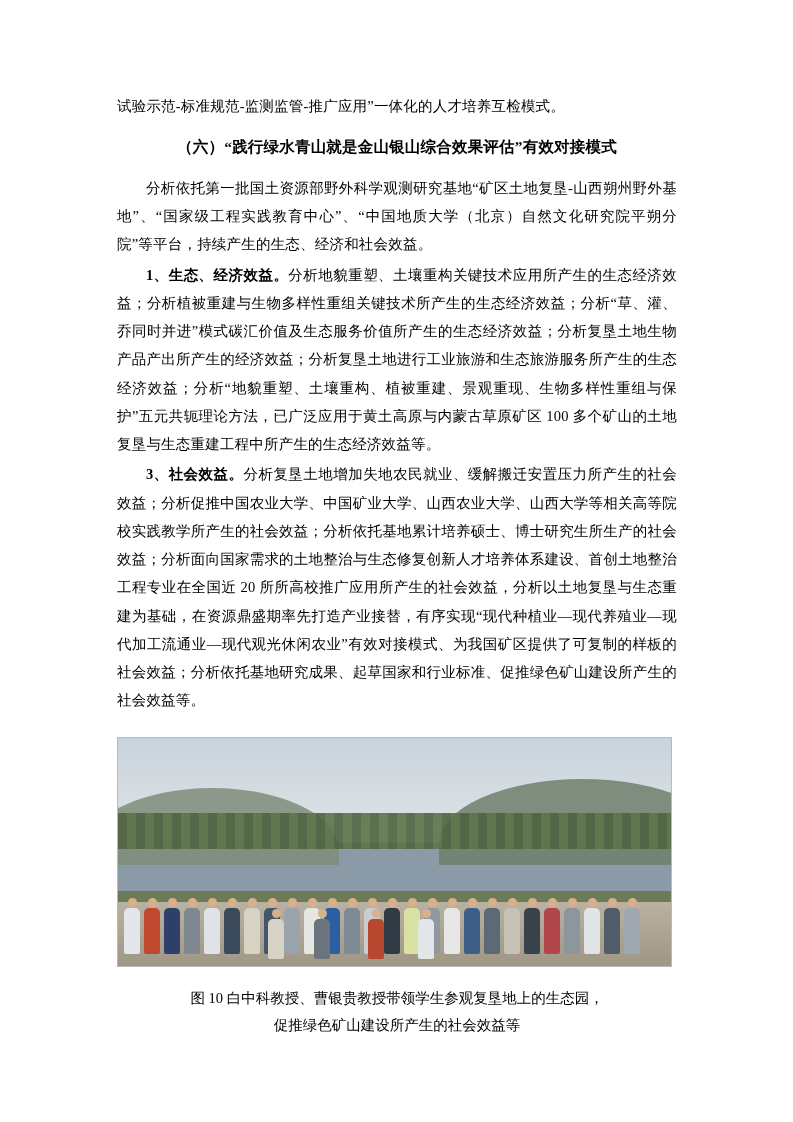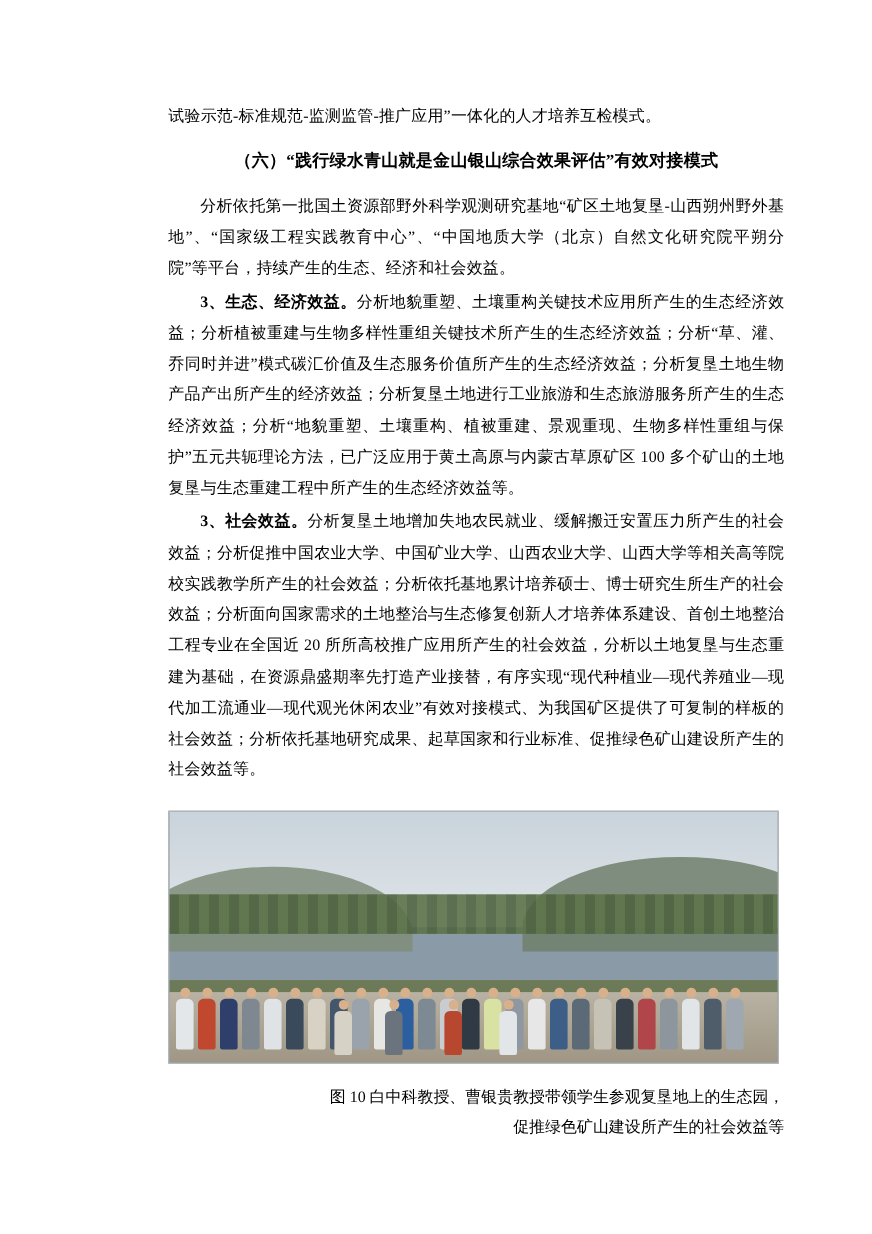"试验示范-标准规范-监测监管-推广应用”一体化的人才培养互检模式。" .content { margin-left: 36px -> none }
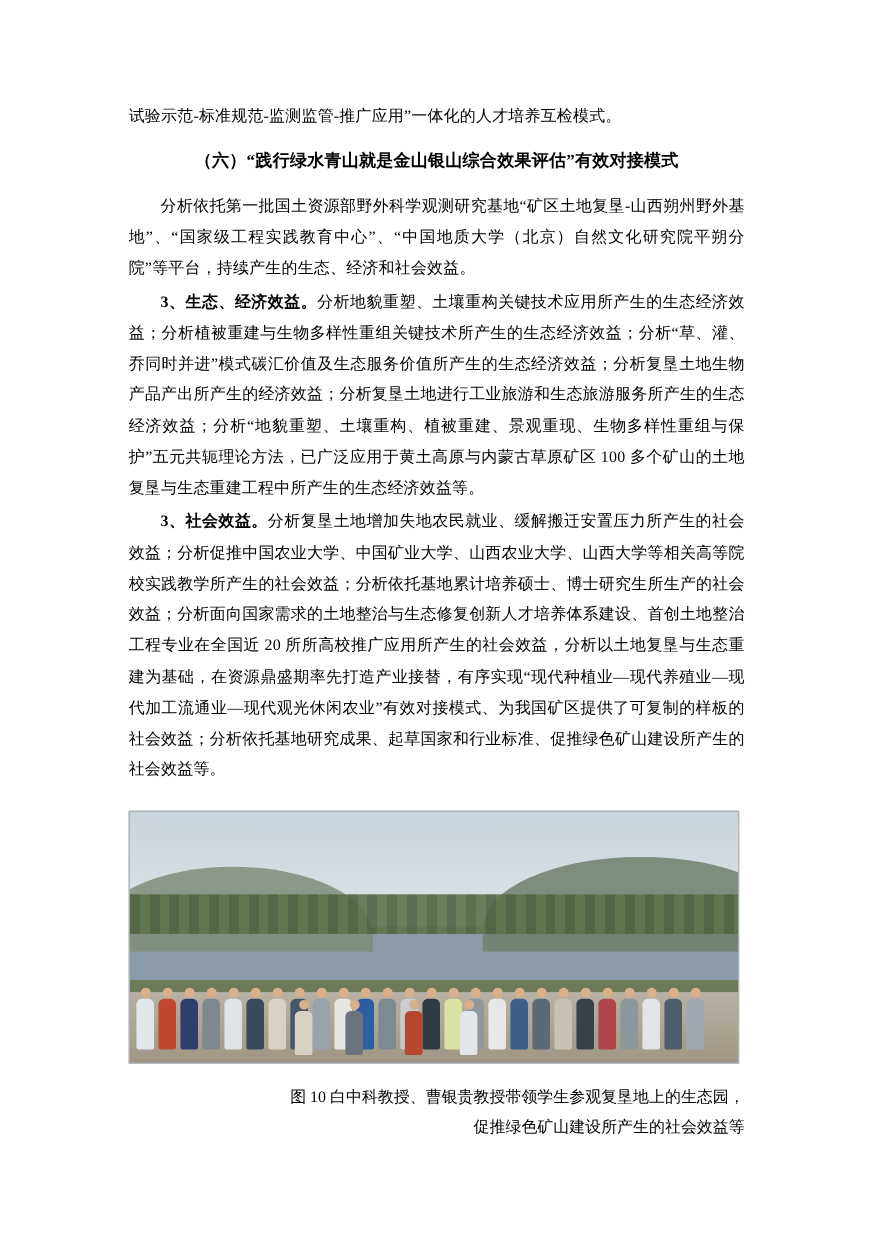"3、生态、经济效益。" span.bold-run { text: 3 -> 1 }
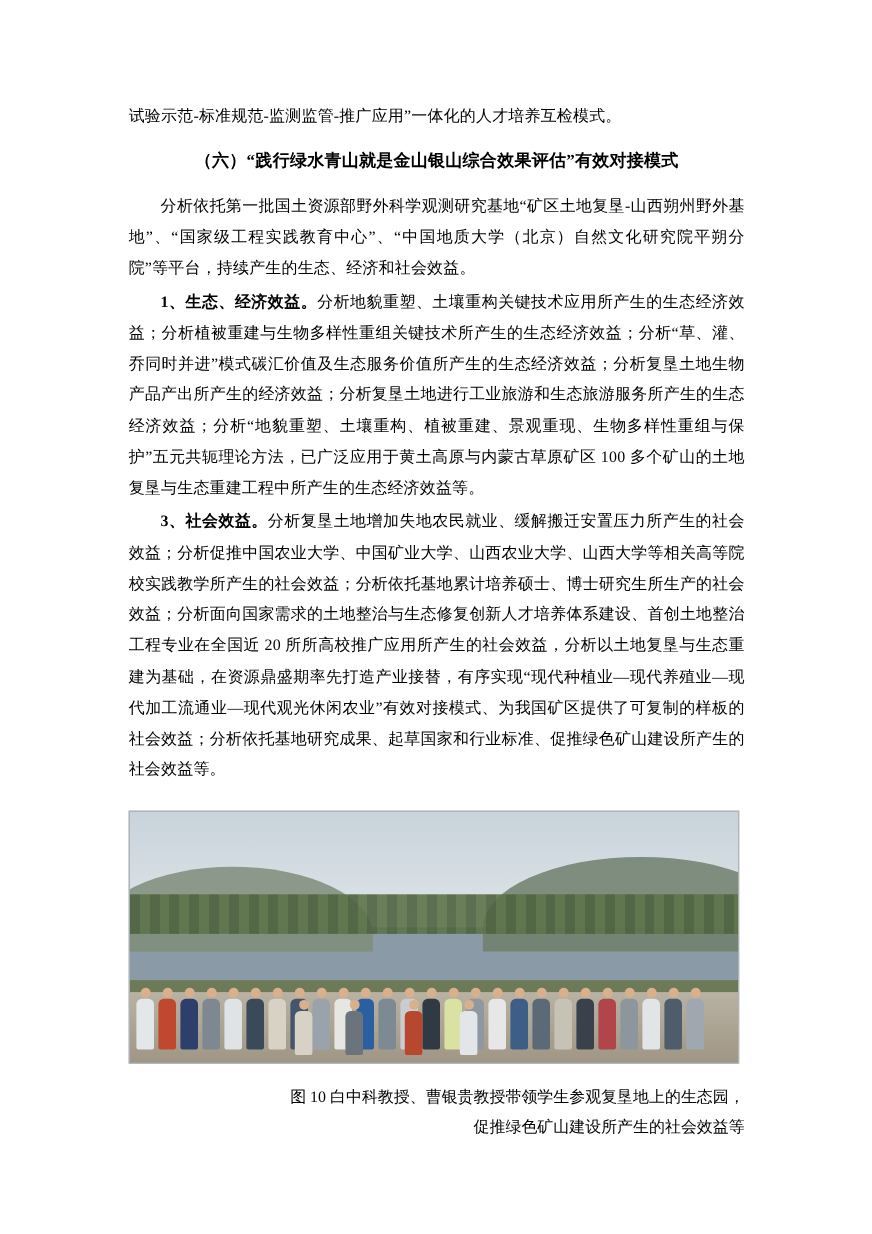"图 10 白中科教授、曹银贵教授带领学生参观复垦地上的生态园，" .caption div { text-align: right -> center }
